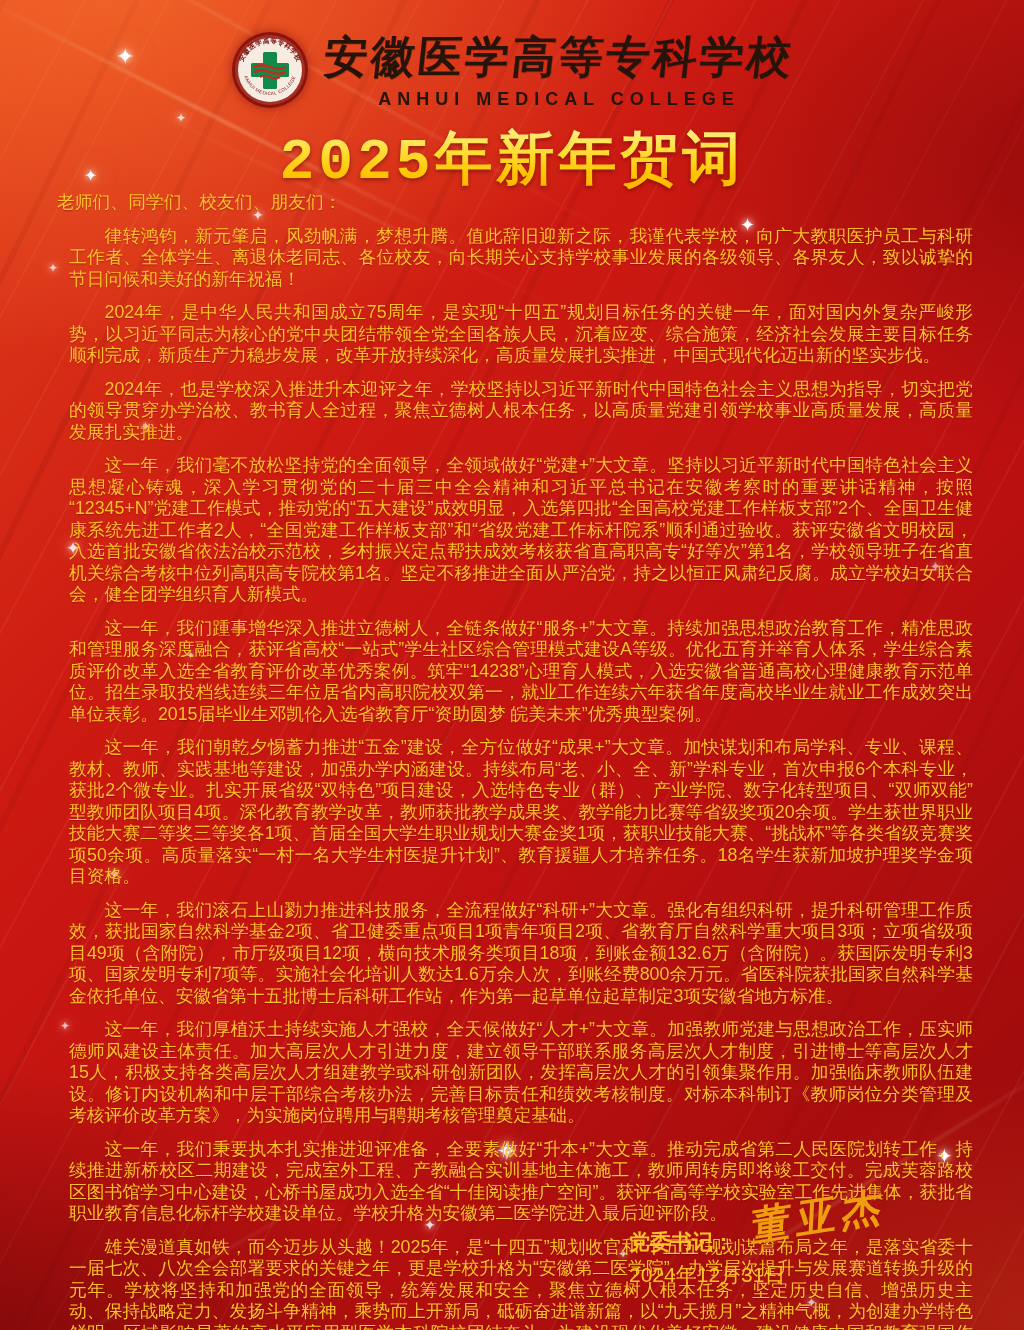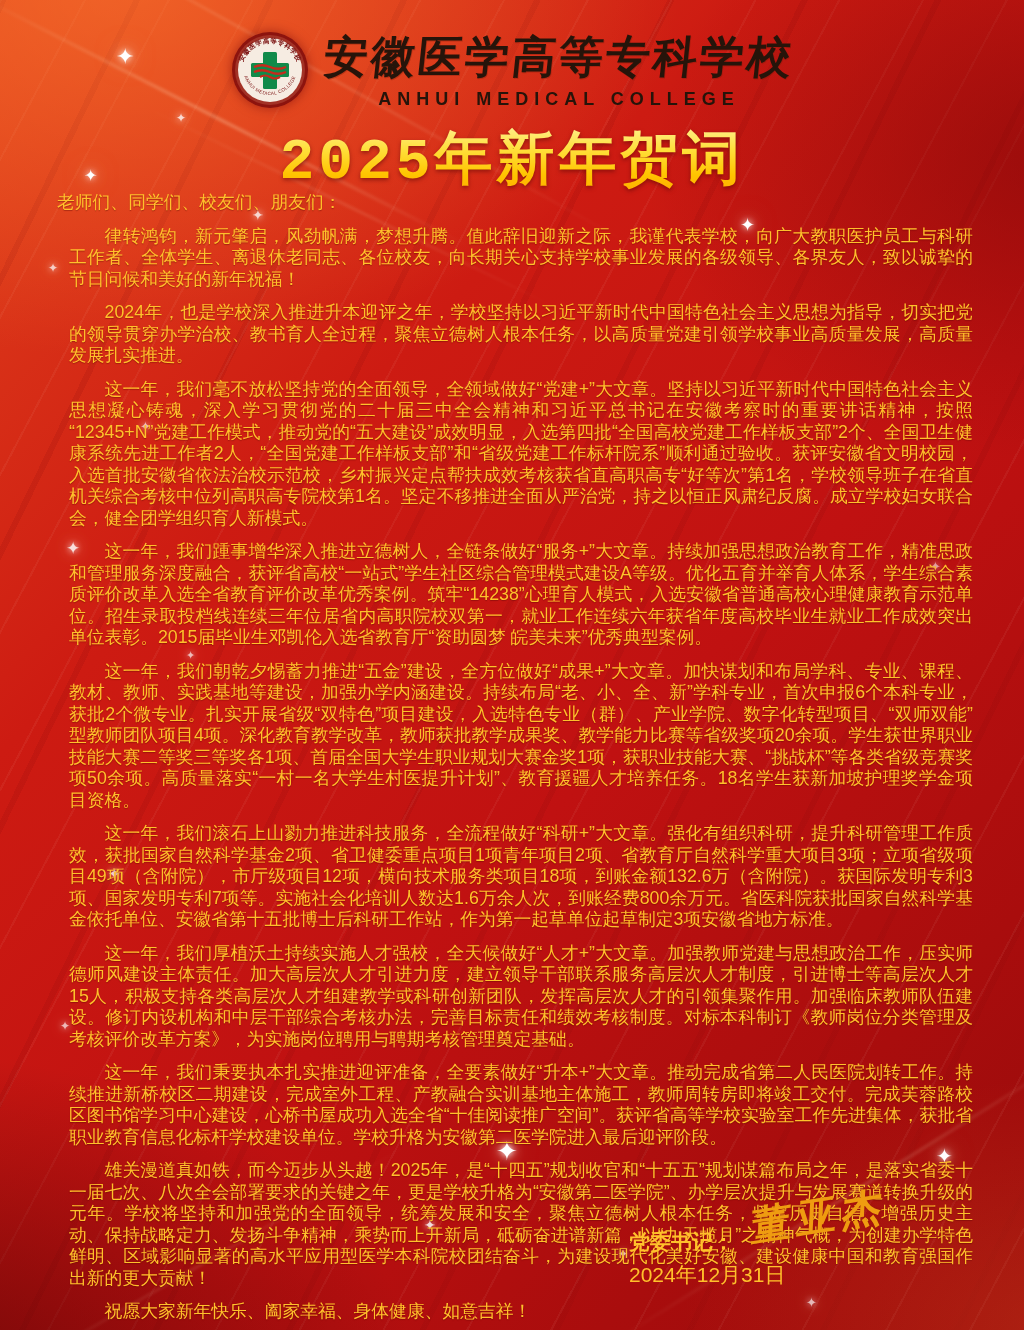"2024年，是中华人民共和国成立75周年，是实现“十四五”规划目标任务的关键一年" p.para { html: none -> <p>2024年，是中华人民共和国成立75周年，是实现“十四五”规划目标任务的关键一年，面对国内外复杂严峻形势，以习近平同志为核心的党中央团结带领全党全国各族人民，沉着应变、综合施策，经济社会发展主要目标任务顺利完成，新质生产力稳步发展，改革开放持续深化，高质量发展扎实推进，中国式现代化迈出新的坚实步伐。</p> }
